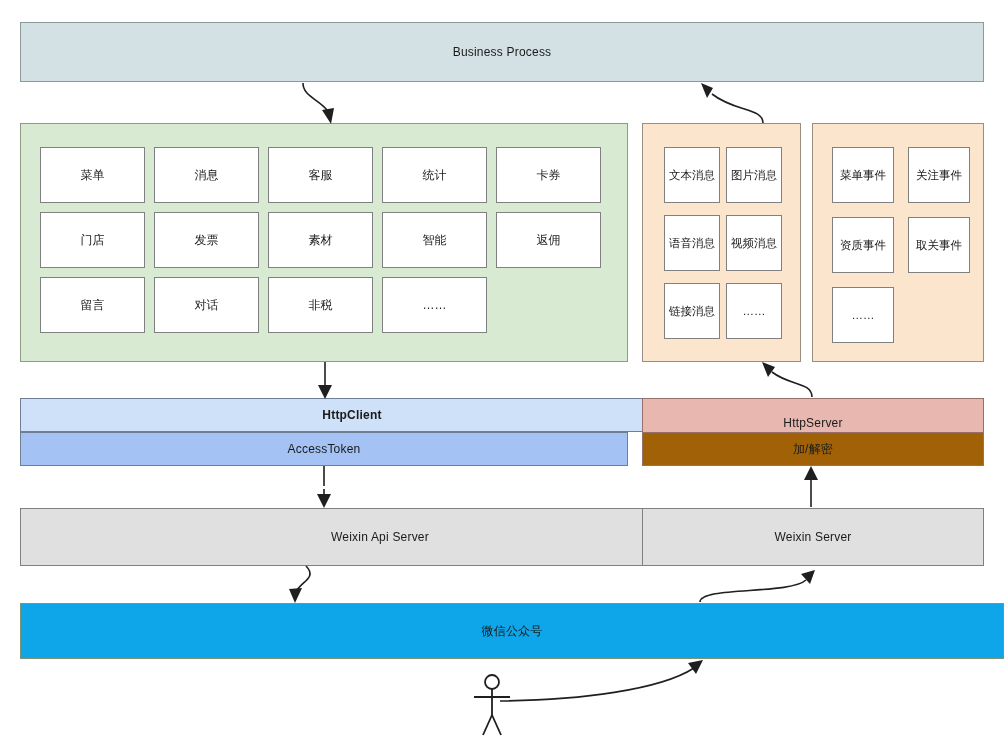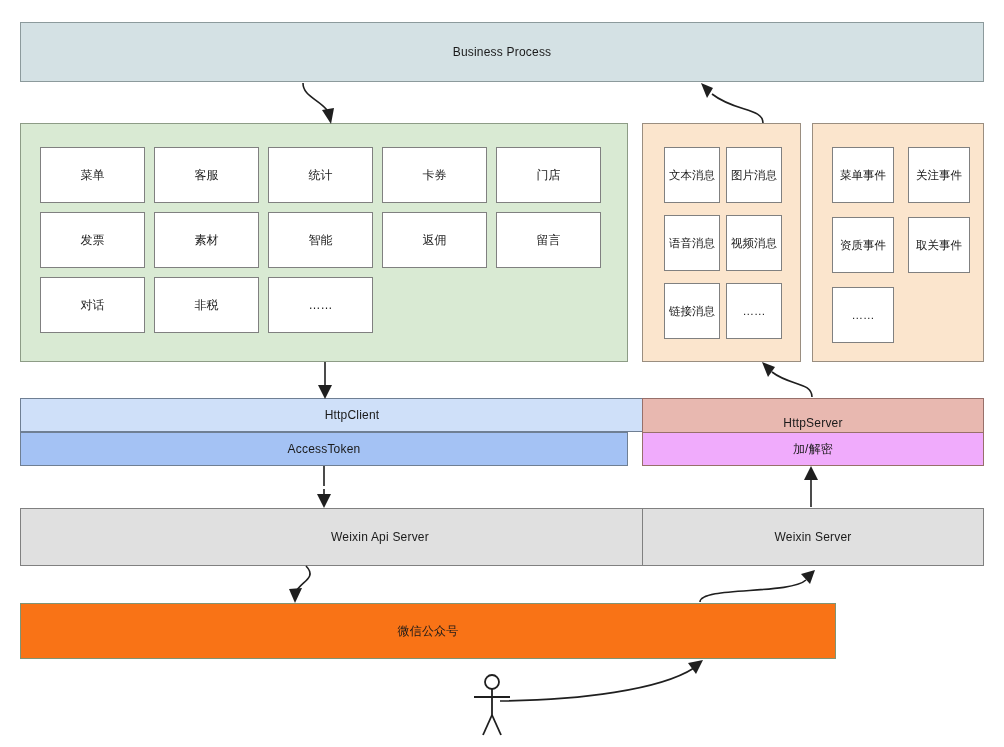"消息" div.cell { html: none -> <div>消息</div> }
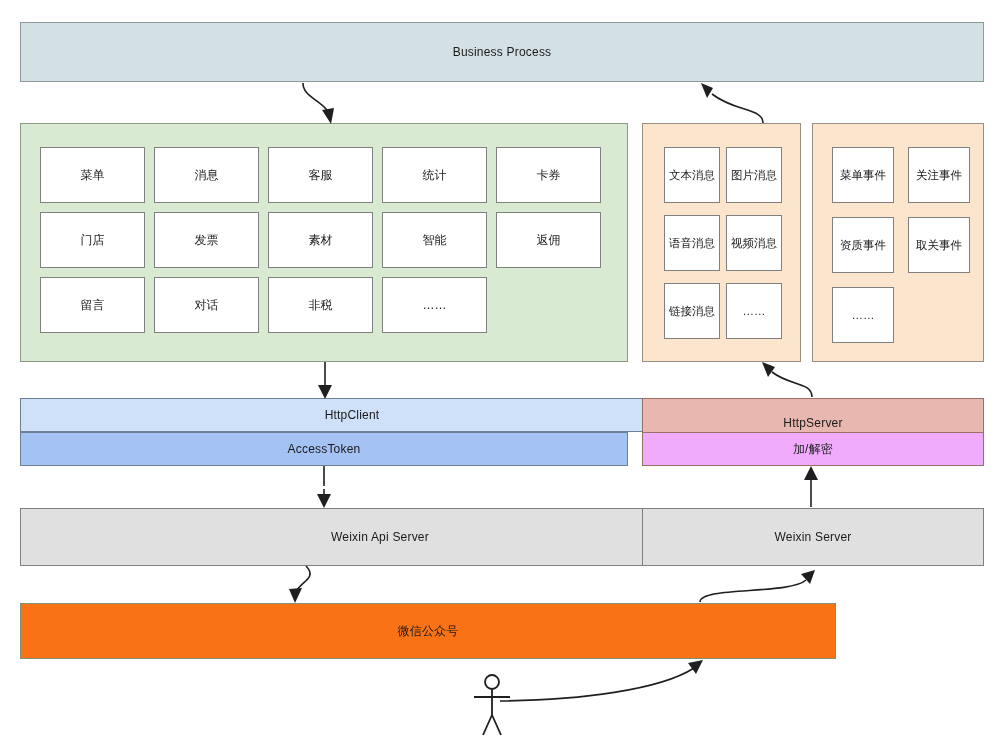"HttpClient" .bar-httpclient { font-weight: none -> bold }
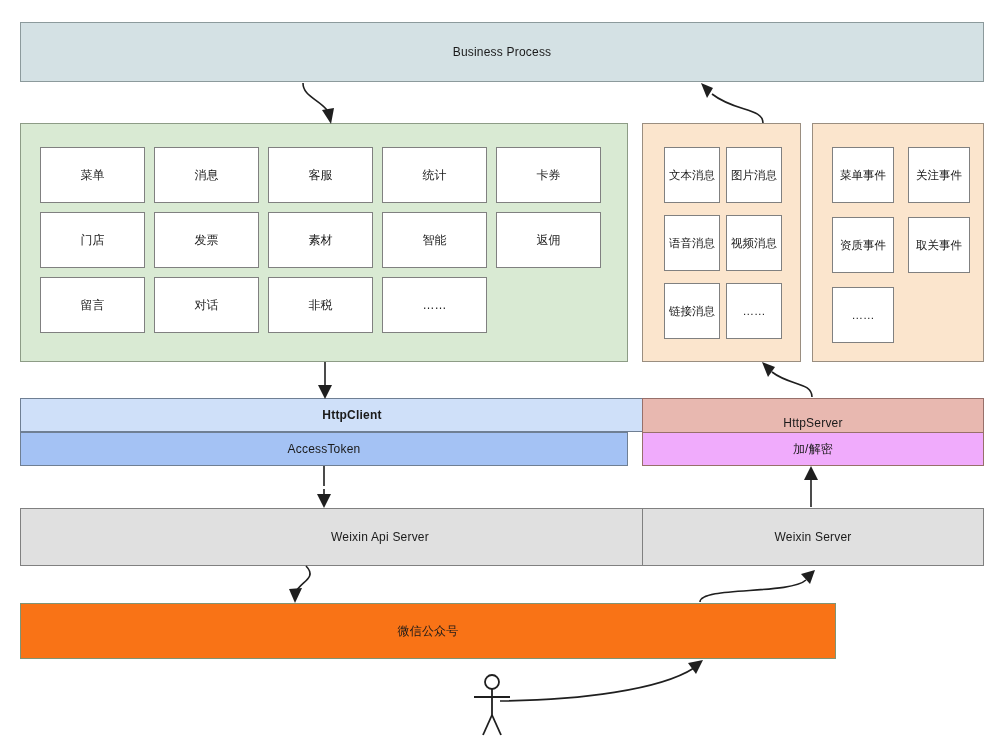"加/解密" .bar-encrypt { background: #f0abfc -> #a16207 }
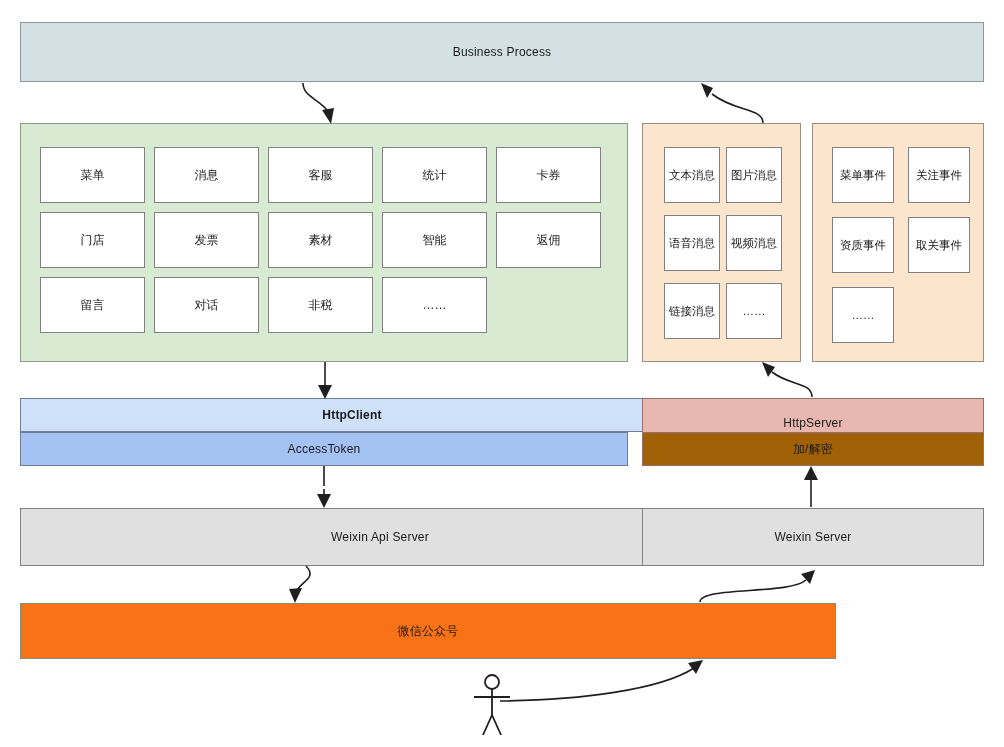"微信公众号" .bar-official { background: #f97316 -> #0ea5e9; width: 816px -> 984px }
